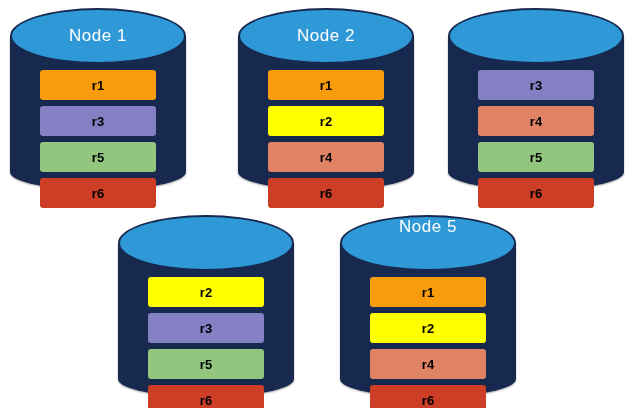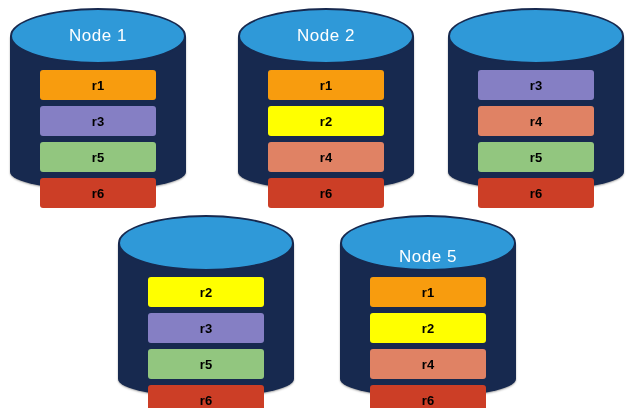"Node 5" div.node-label { top: 32px -> 2px }
